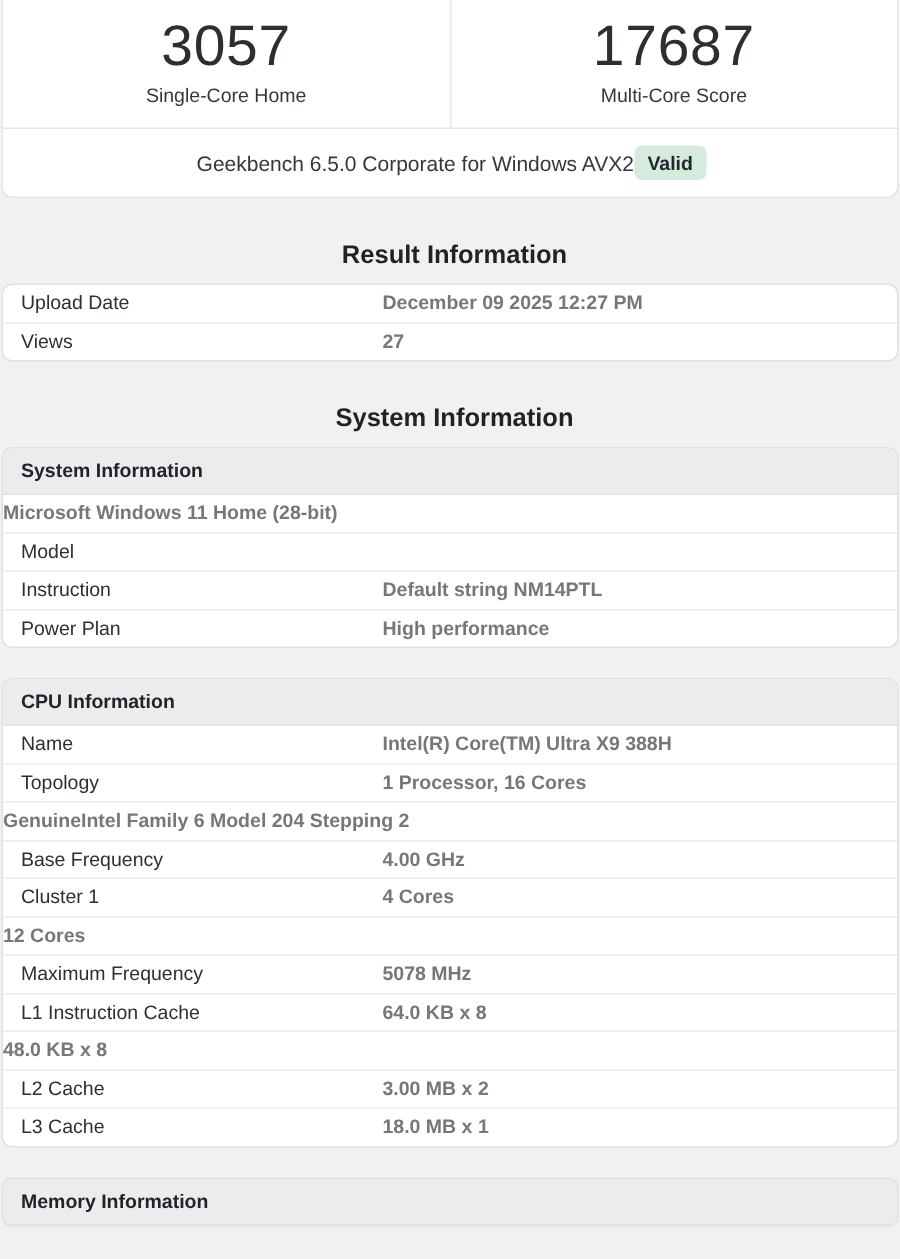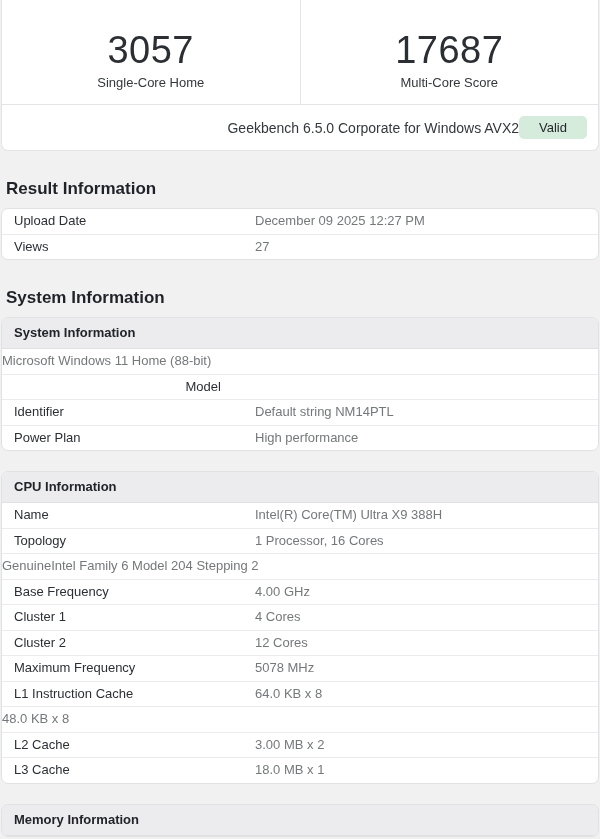"3057" .score-cell { padding: 30px 0 13px 0 -> 11px 0 13px 0 }
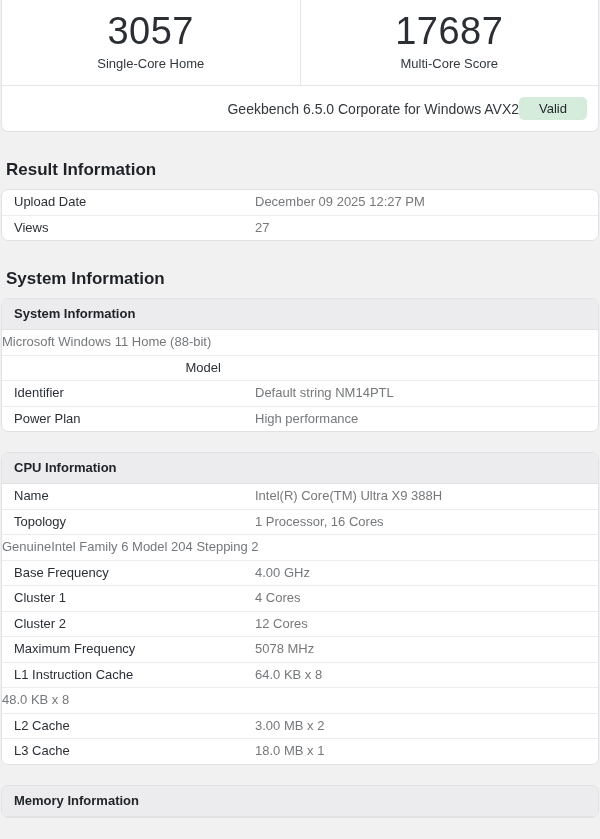"Geekbench 6.5.0 Corporate for Windows" .top-footer { justify-content: flex-end -> center }
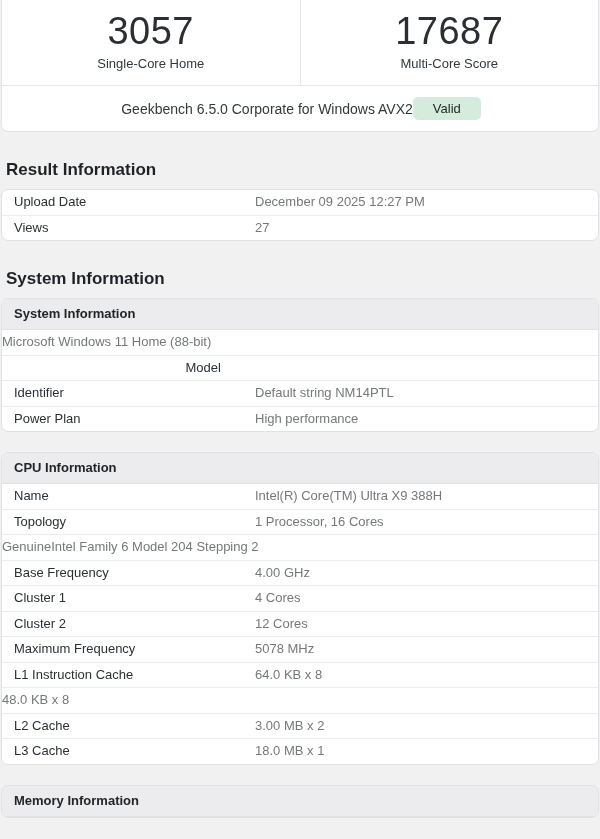"Valid" .badge { font-weight: none -> bold; padding: 4px 20px -> 4px 9px }
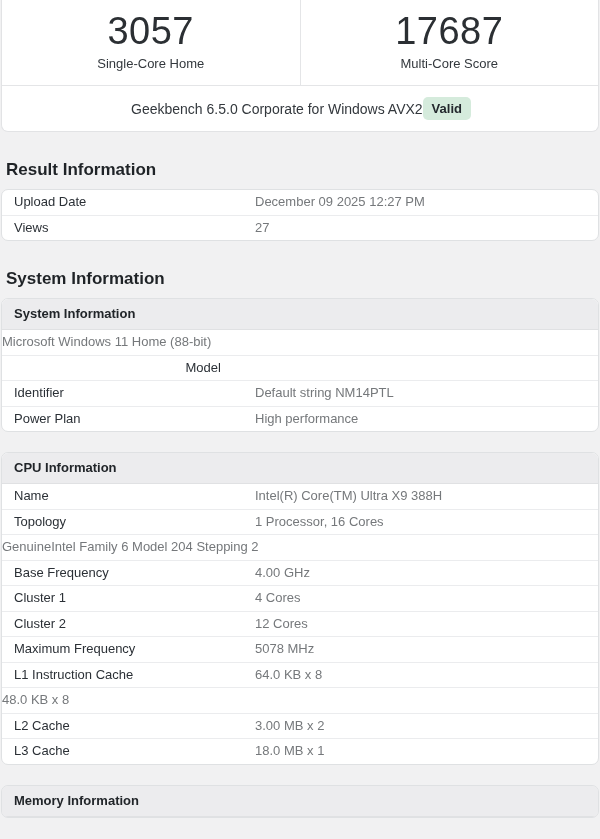"Result Information" h2.section-heading { text-align: none -> center }
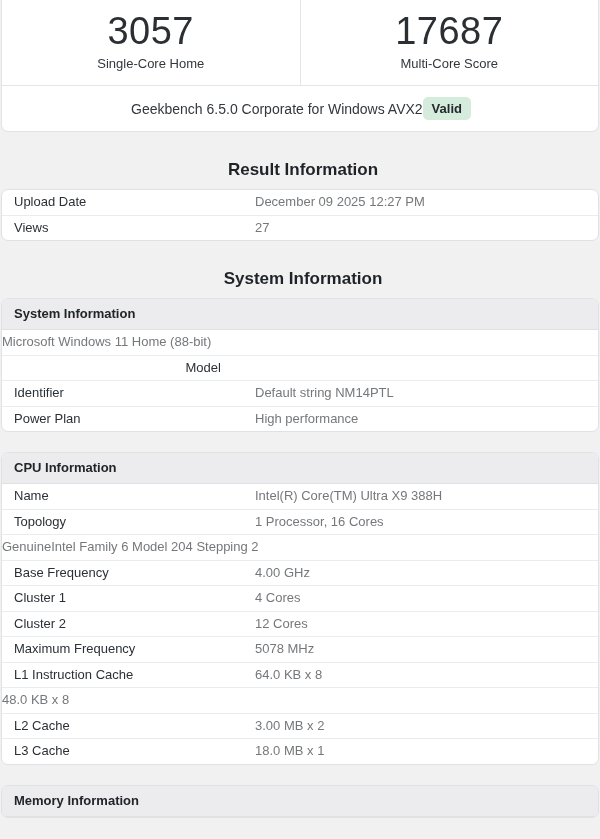"Upload Date" .kv-row { justify-content: center -> none }
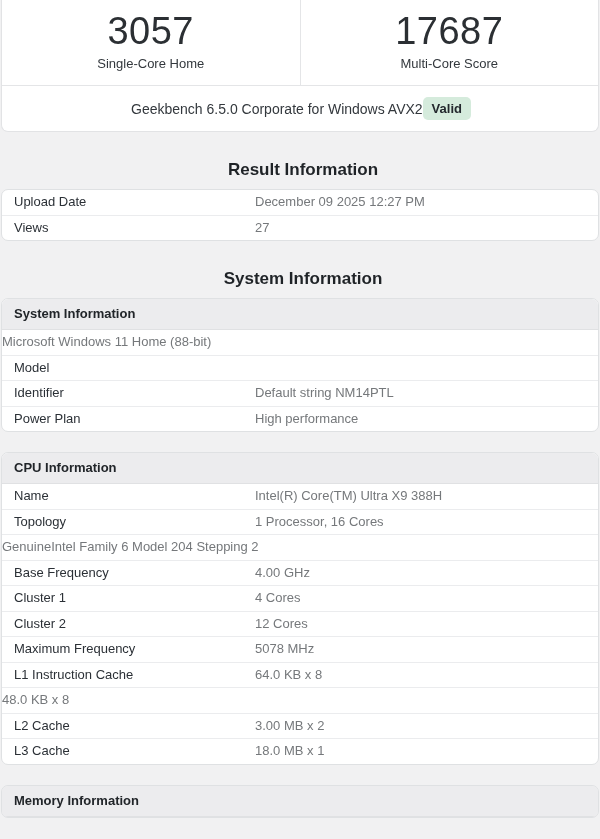"December 09 2025 12:27 PM" .kv-value { font-weight: none -> bold }
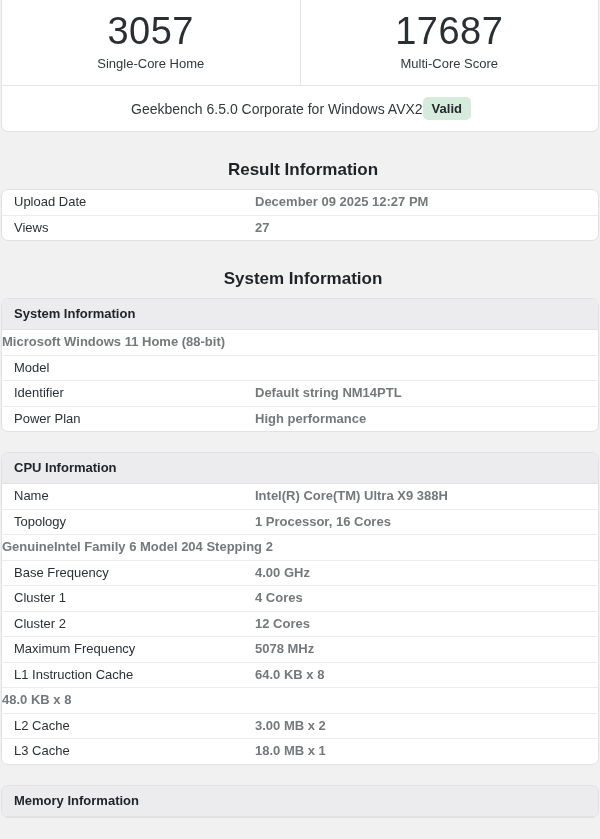"Microsoft Windows 11 Home (88-bit)" div.kv-value { text: 88-bit -> 28-bit }
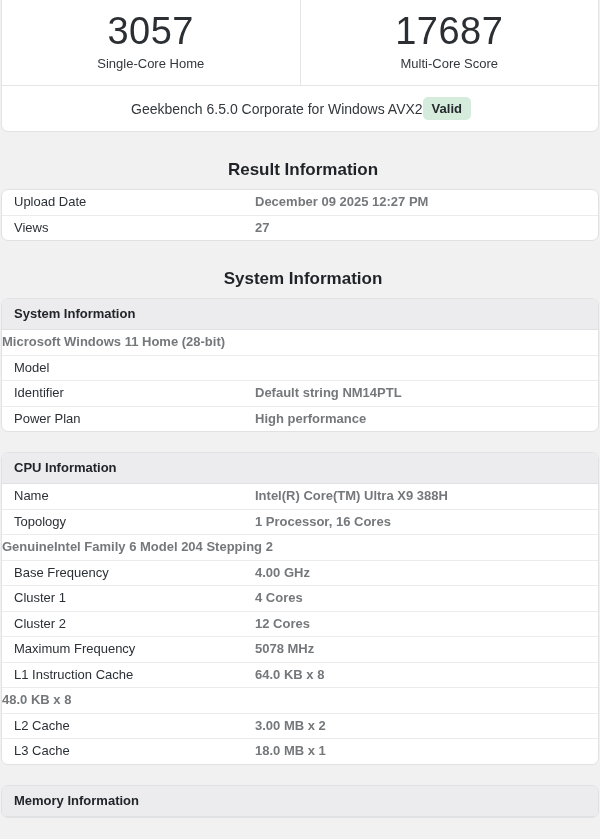"Identifier" div.kv-label { text: Identifier -> Instruction }
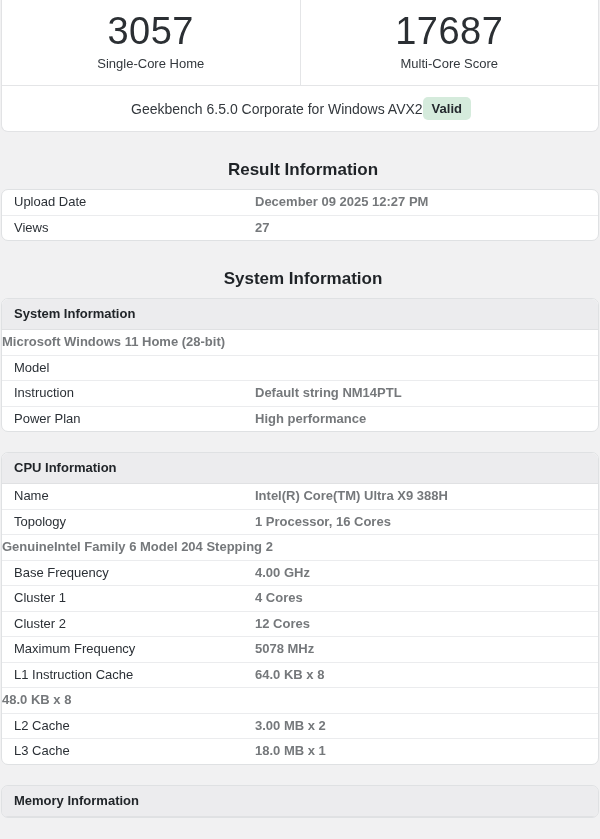"Cluster 2" div.kv-label { html: <div>Cluster 2</div> -> none }
